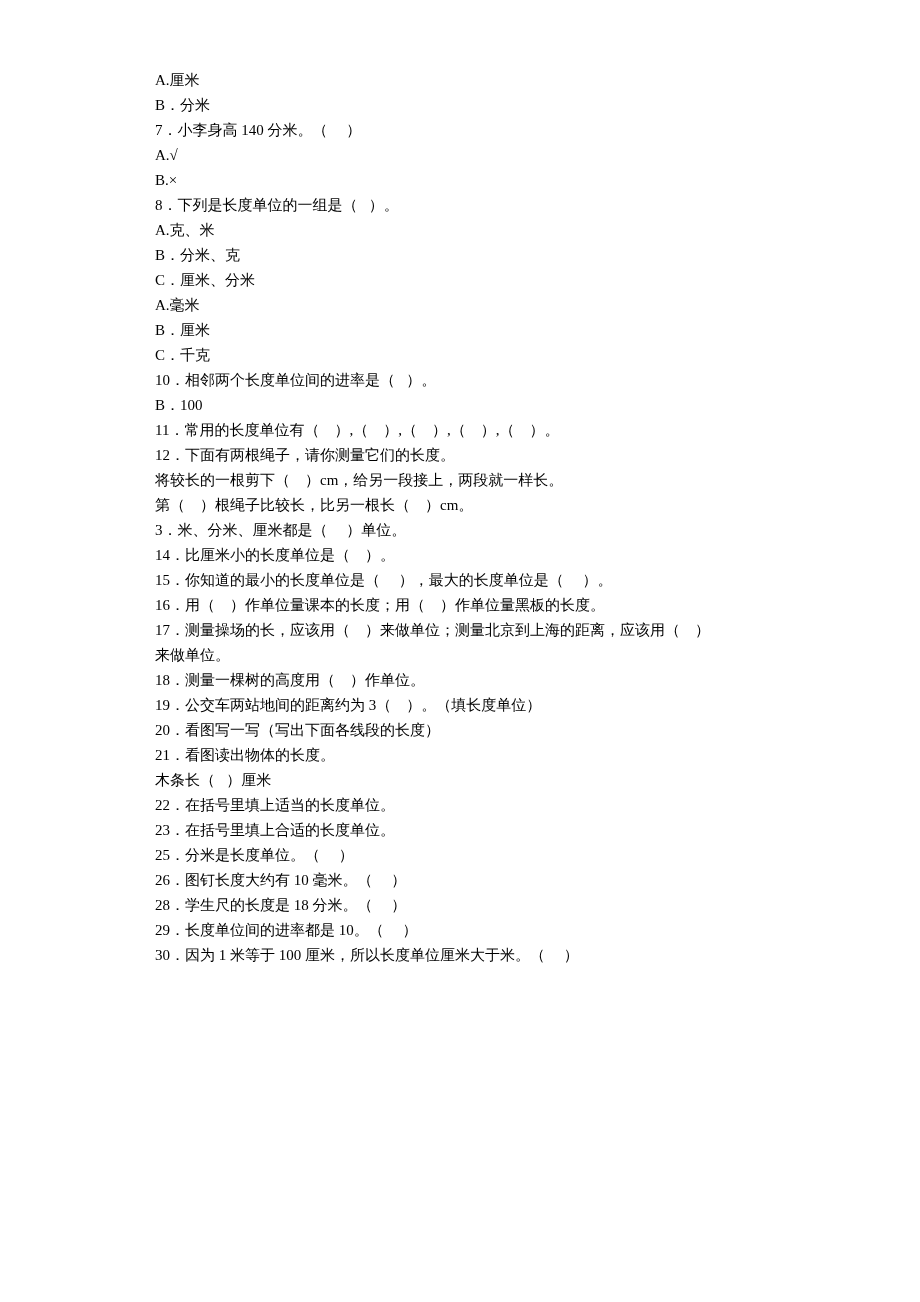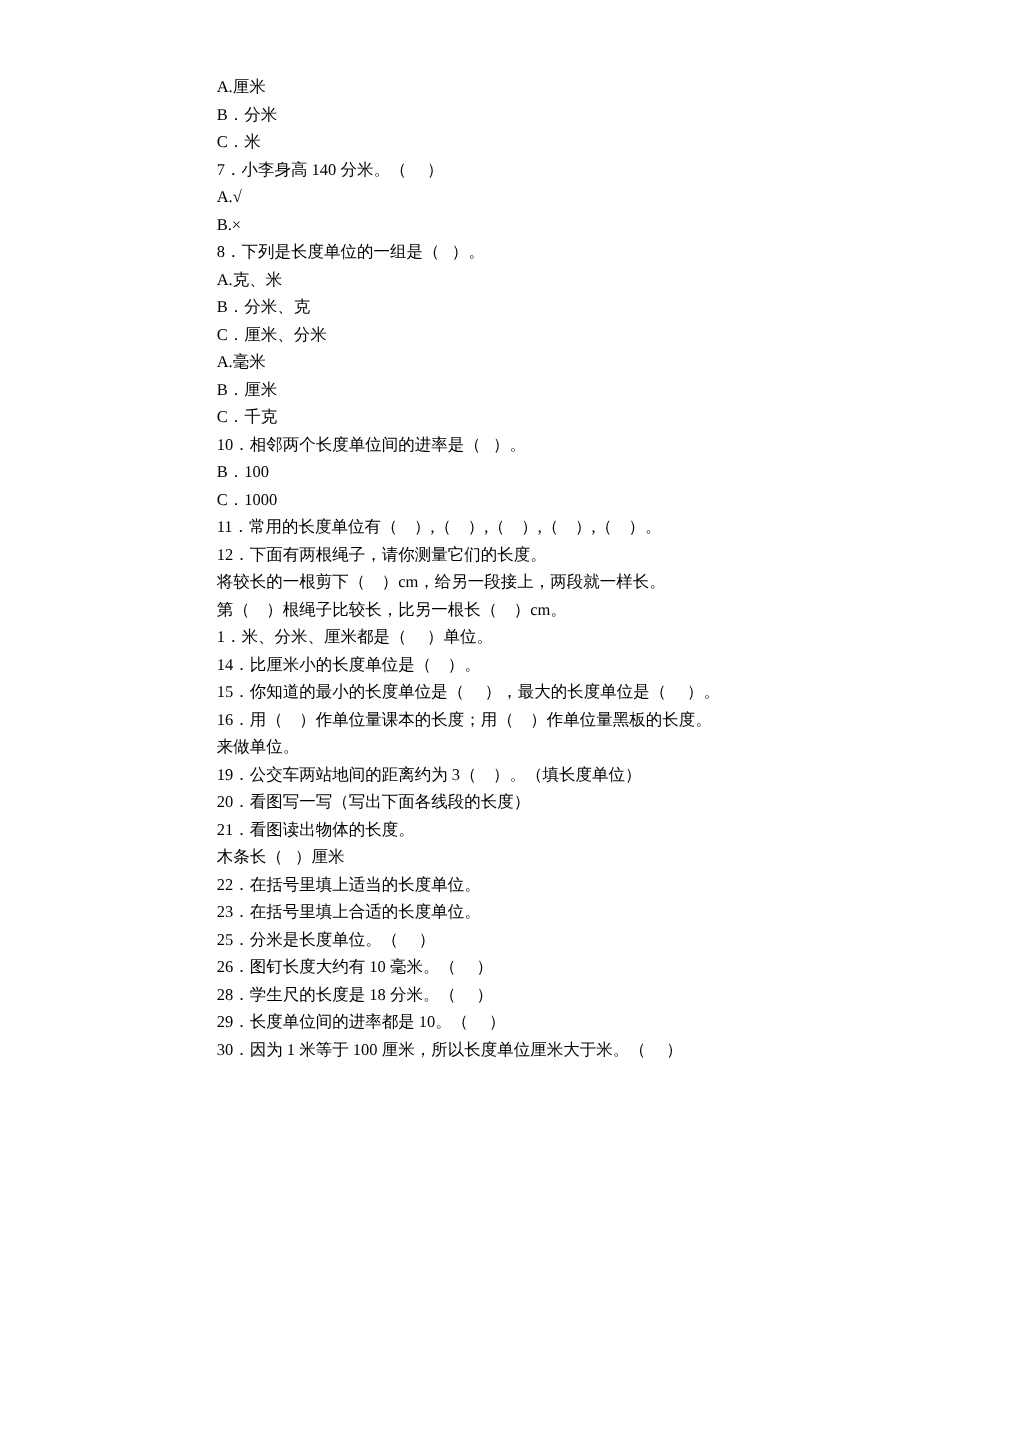"A.厘米" .page { margin-left: 42px -> none }
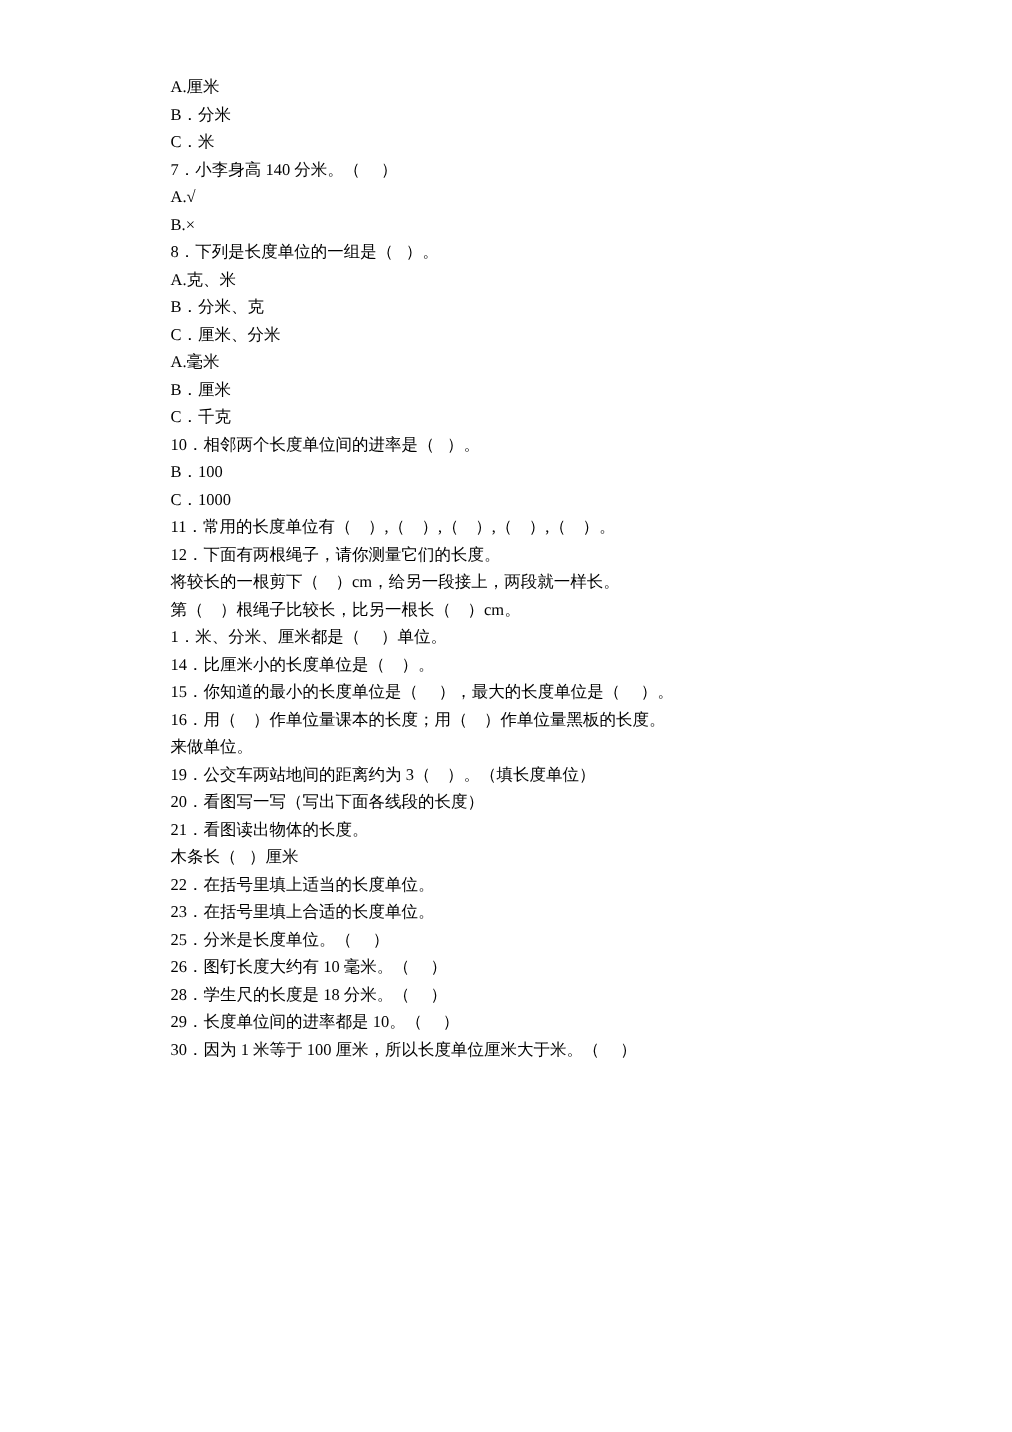"C．米" div.line { html: <div>C．米</div> -> none }
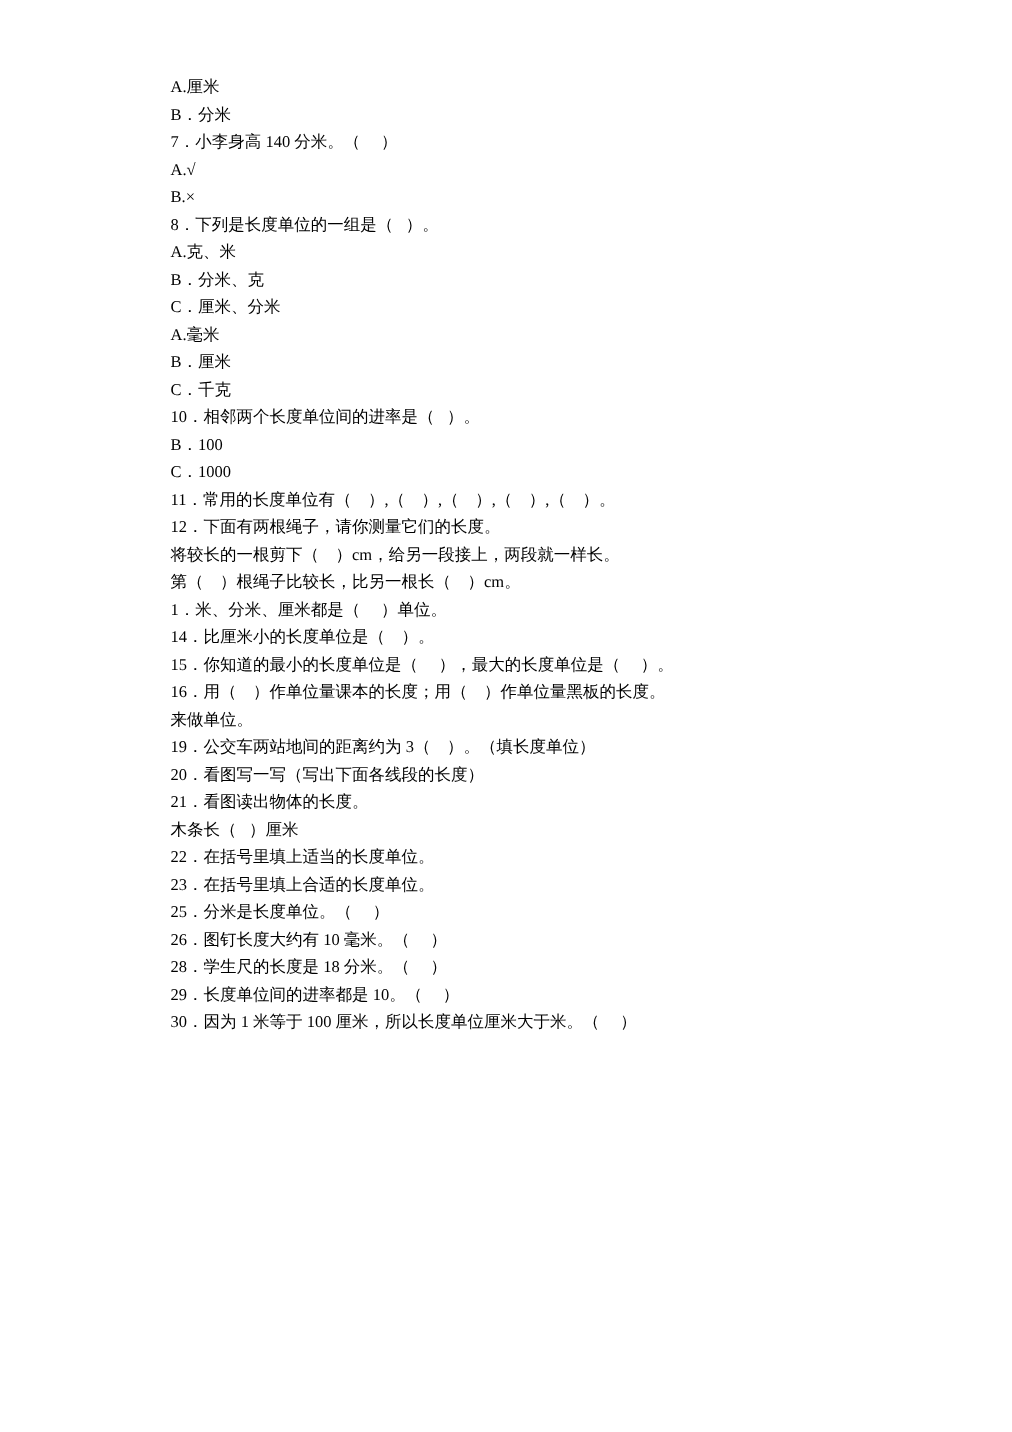"C．1000" div.line { html: <div>C．1000</div> -> none }
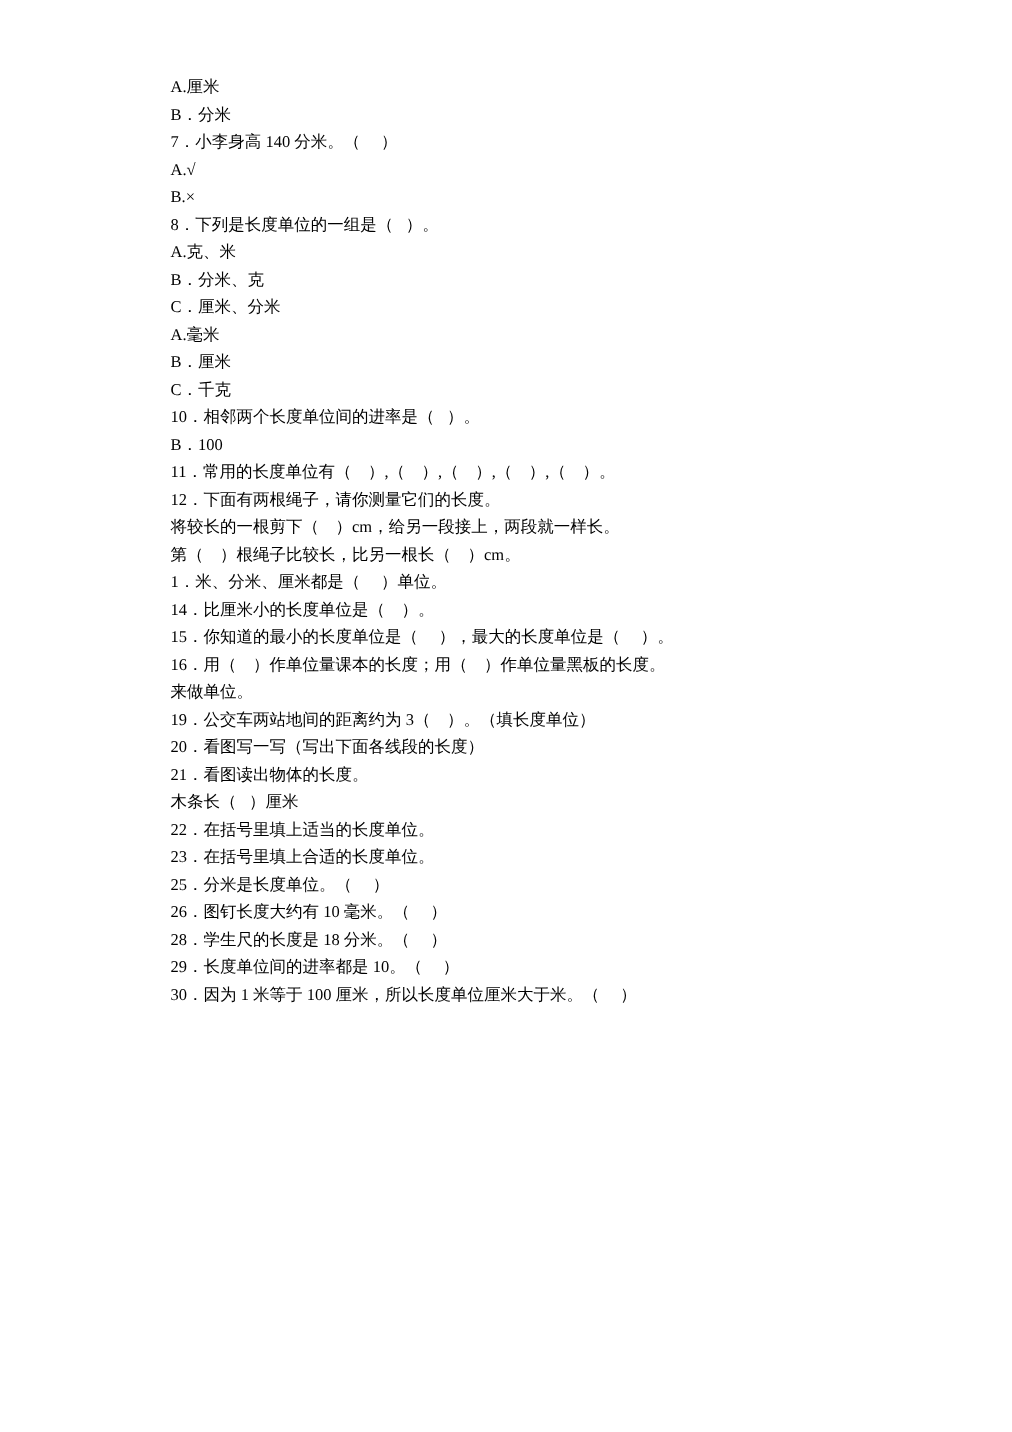"1．米、分米、厘米都是（ ）单位。" div.line { text: 1 -> 3 }
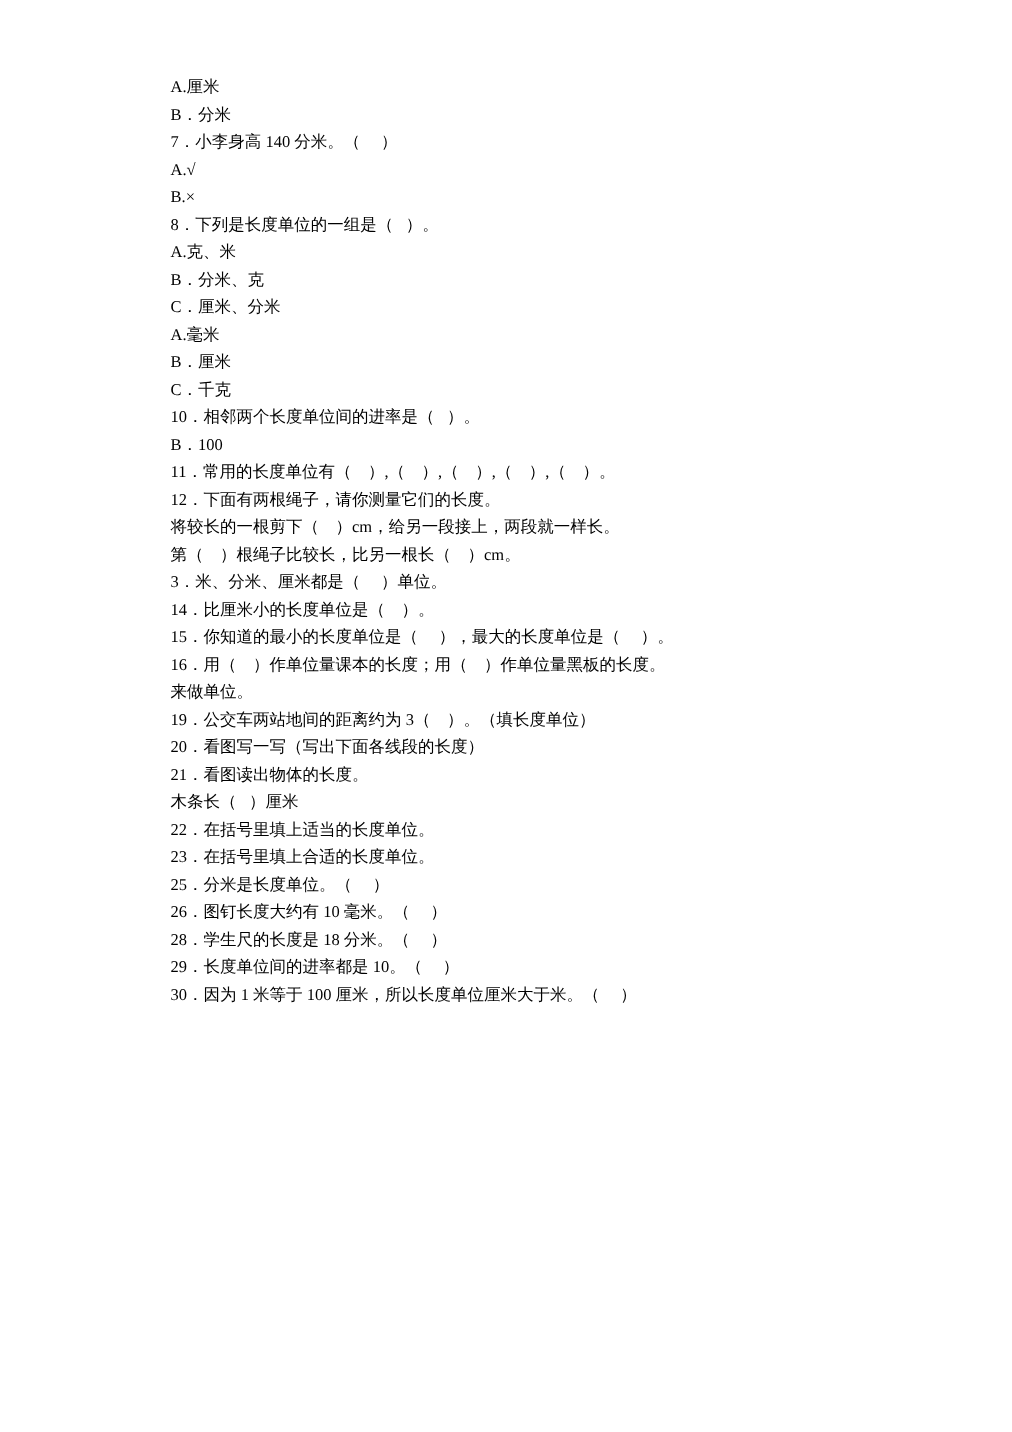"17．测量操场的长，应该用（ ）来做单位；测量北京到上海的距离，应该用（ ）" div.line { html: none -> <div>17．测量操场的长，应该用（ ）来做单位；测量北京到上海的距离，应该用（ ）</div> }
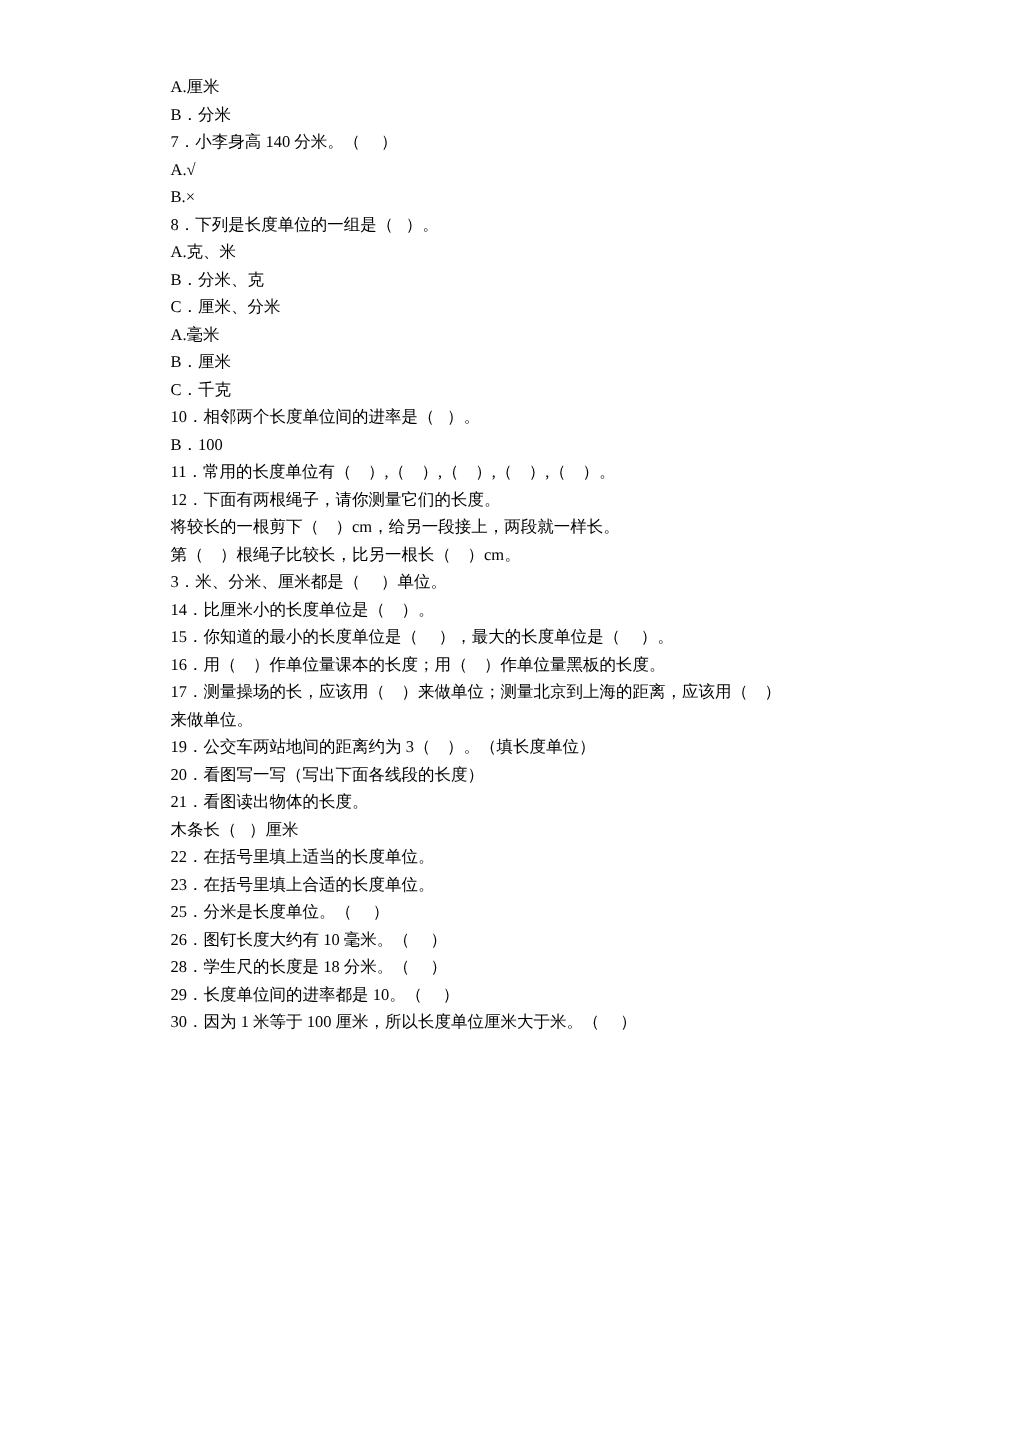"18．测量一棵树的高度用（ ）作单位。" div.line { html: none -> <div>18．测量一棵树的高度用（ ）作单位。</div> }
